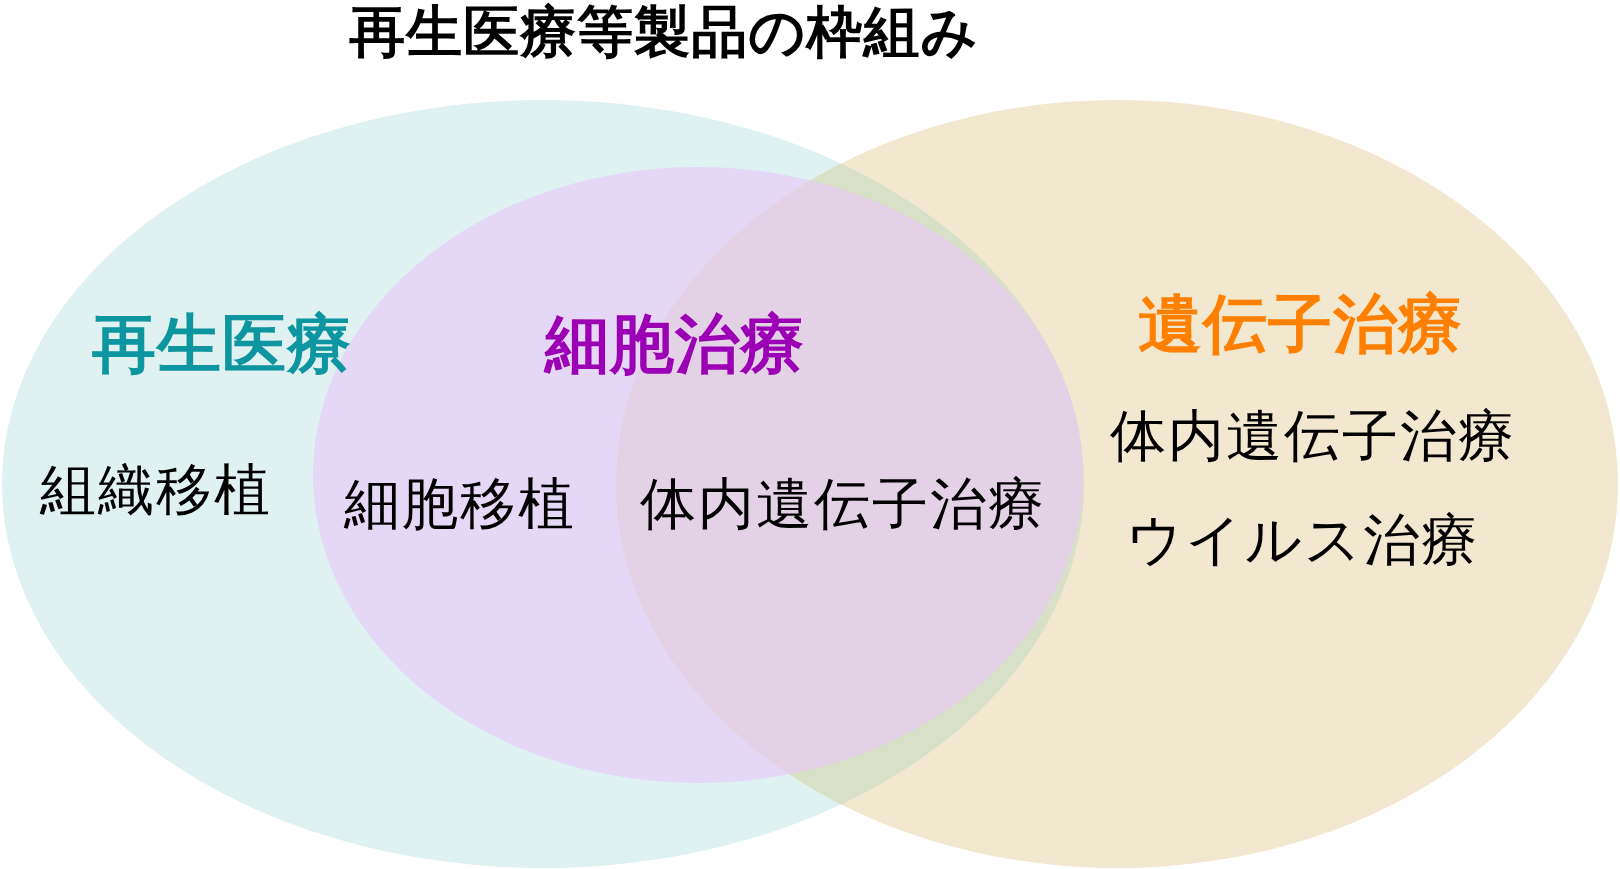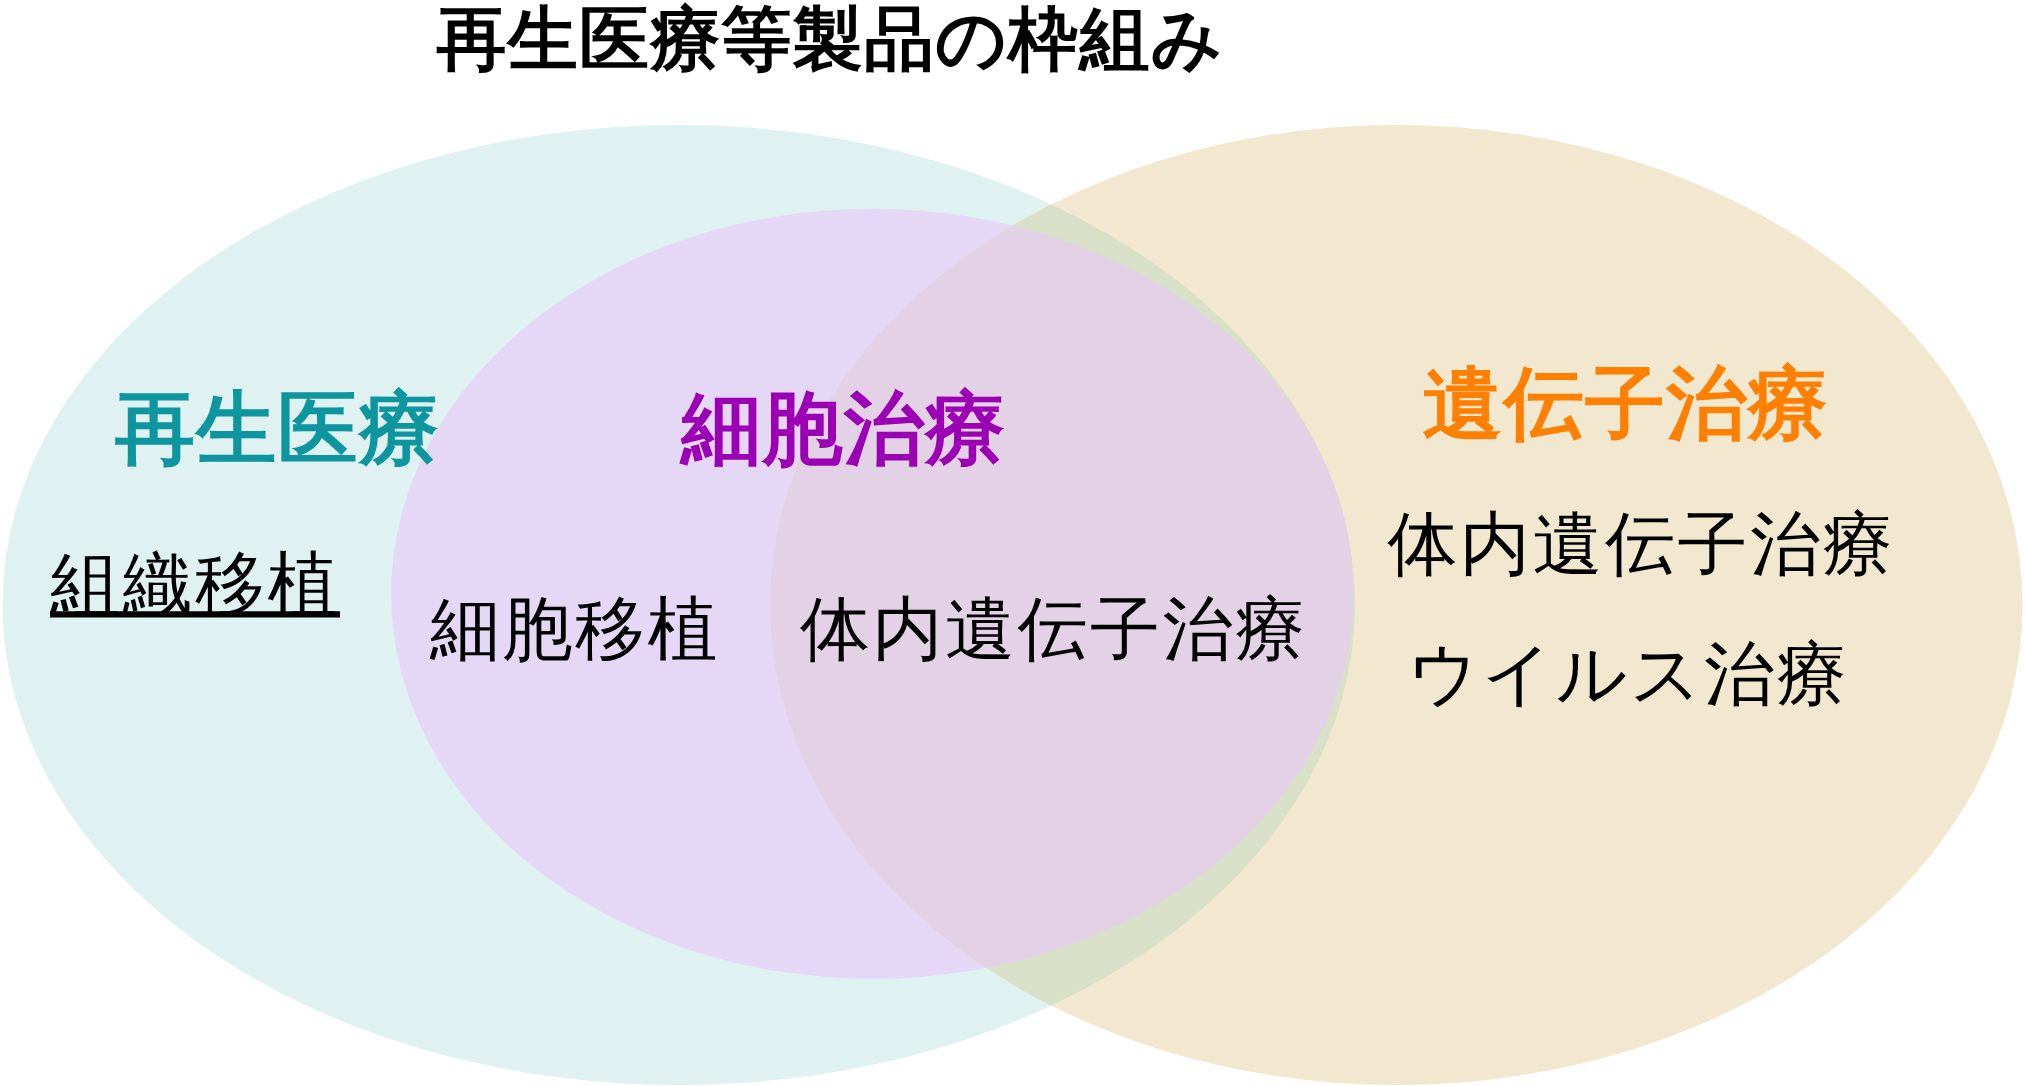"組織移植" div.label { text-decoration: underline -> none; top: 440px -> 462px }
